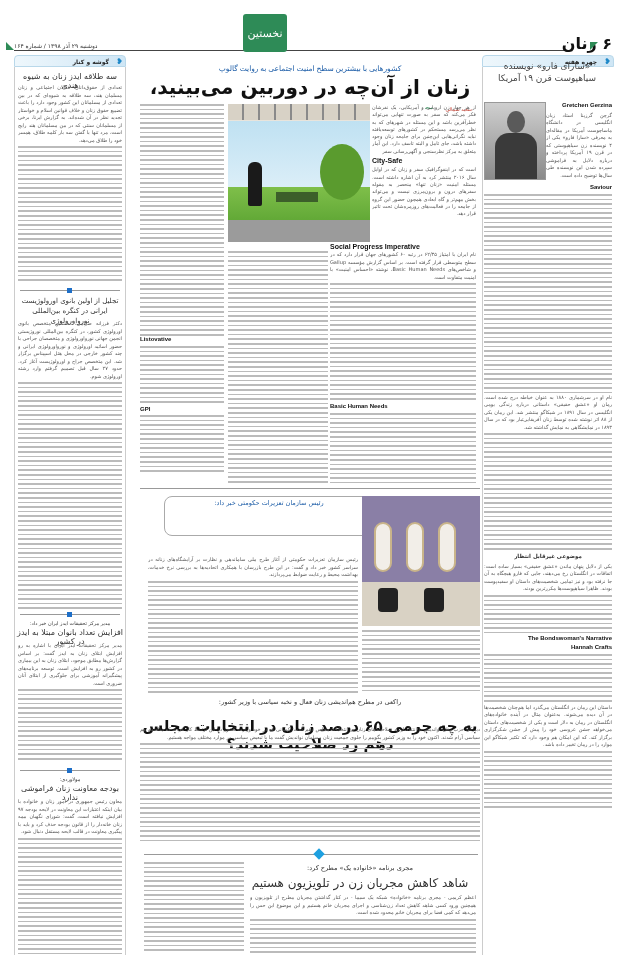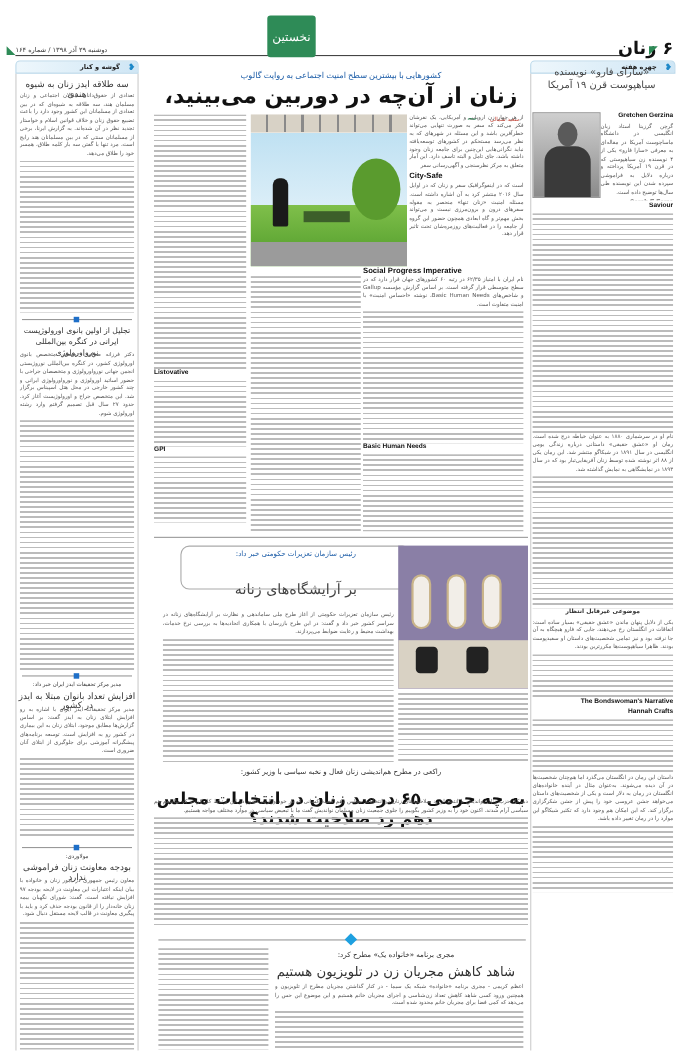"بر آرایشگاه‌های زنانه" div.subhead { html: <div>بر آرایشگاه‌های زنانه</div> -> none }
